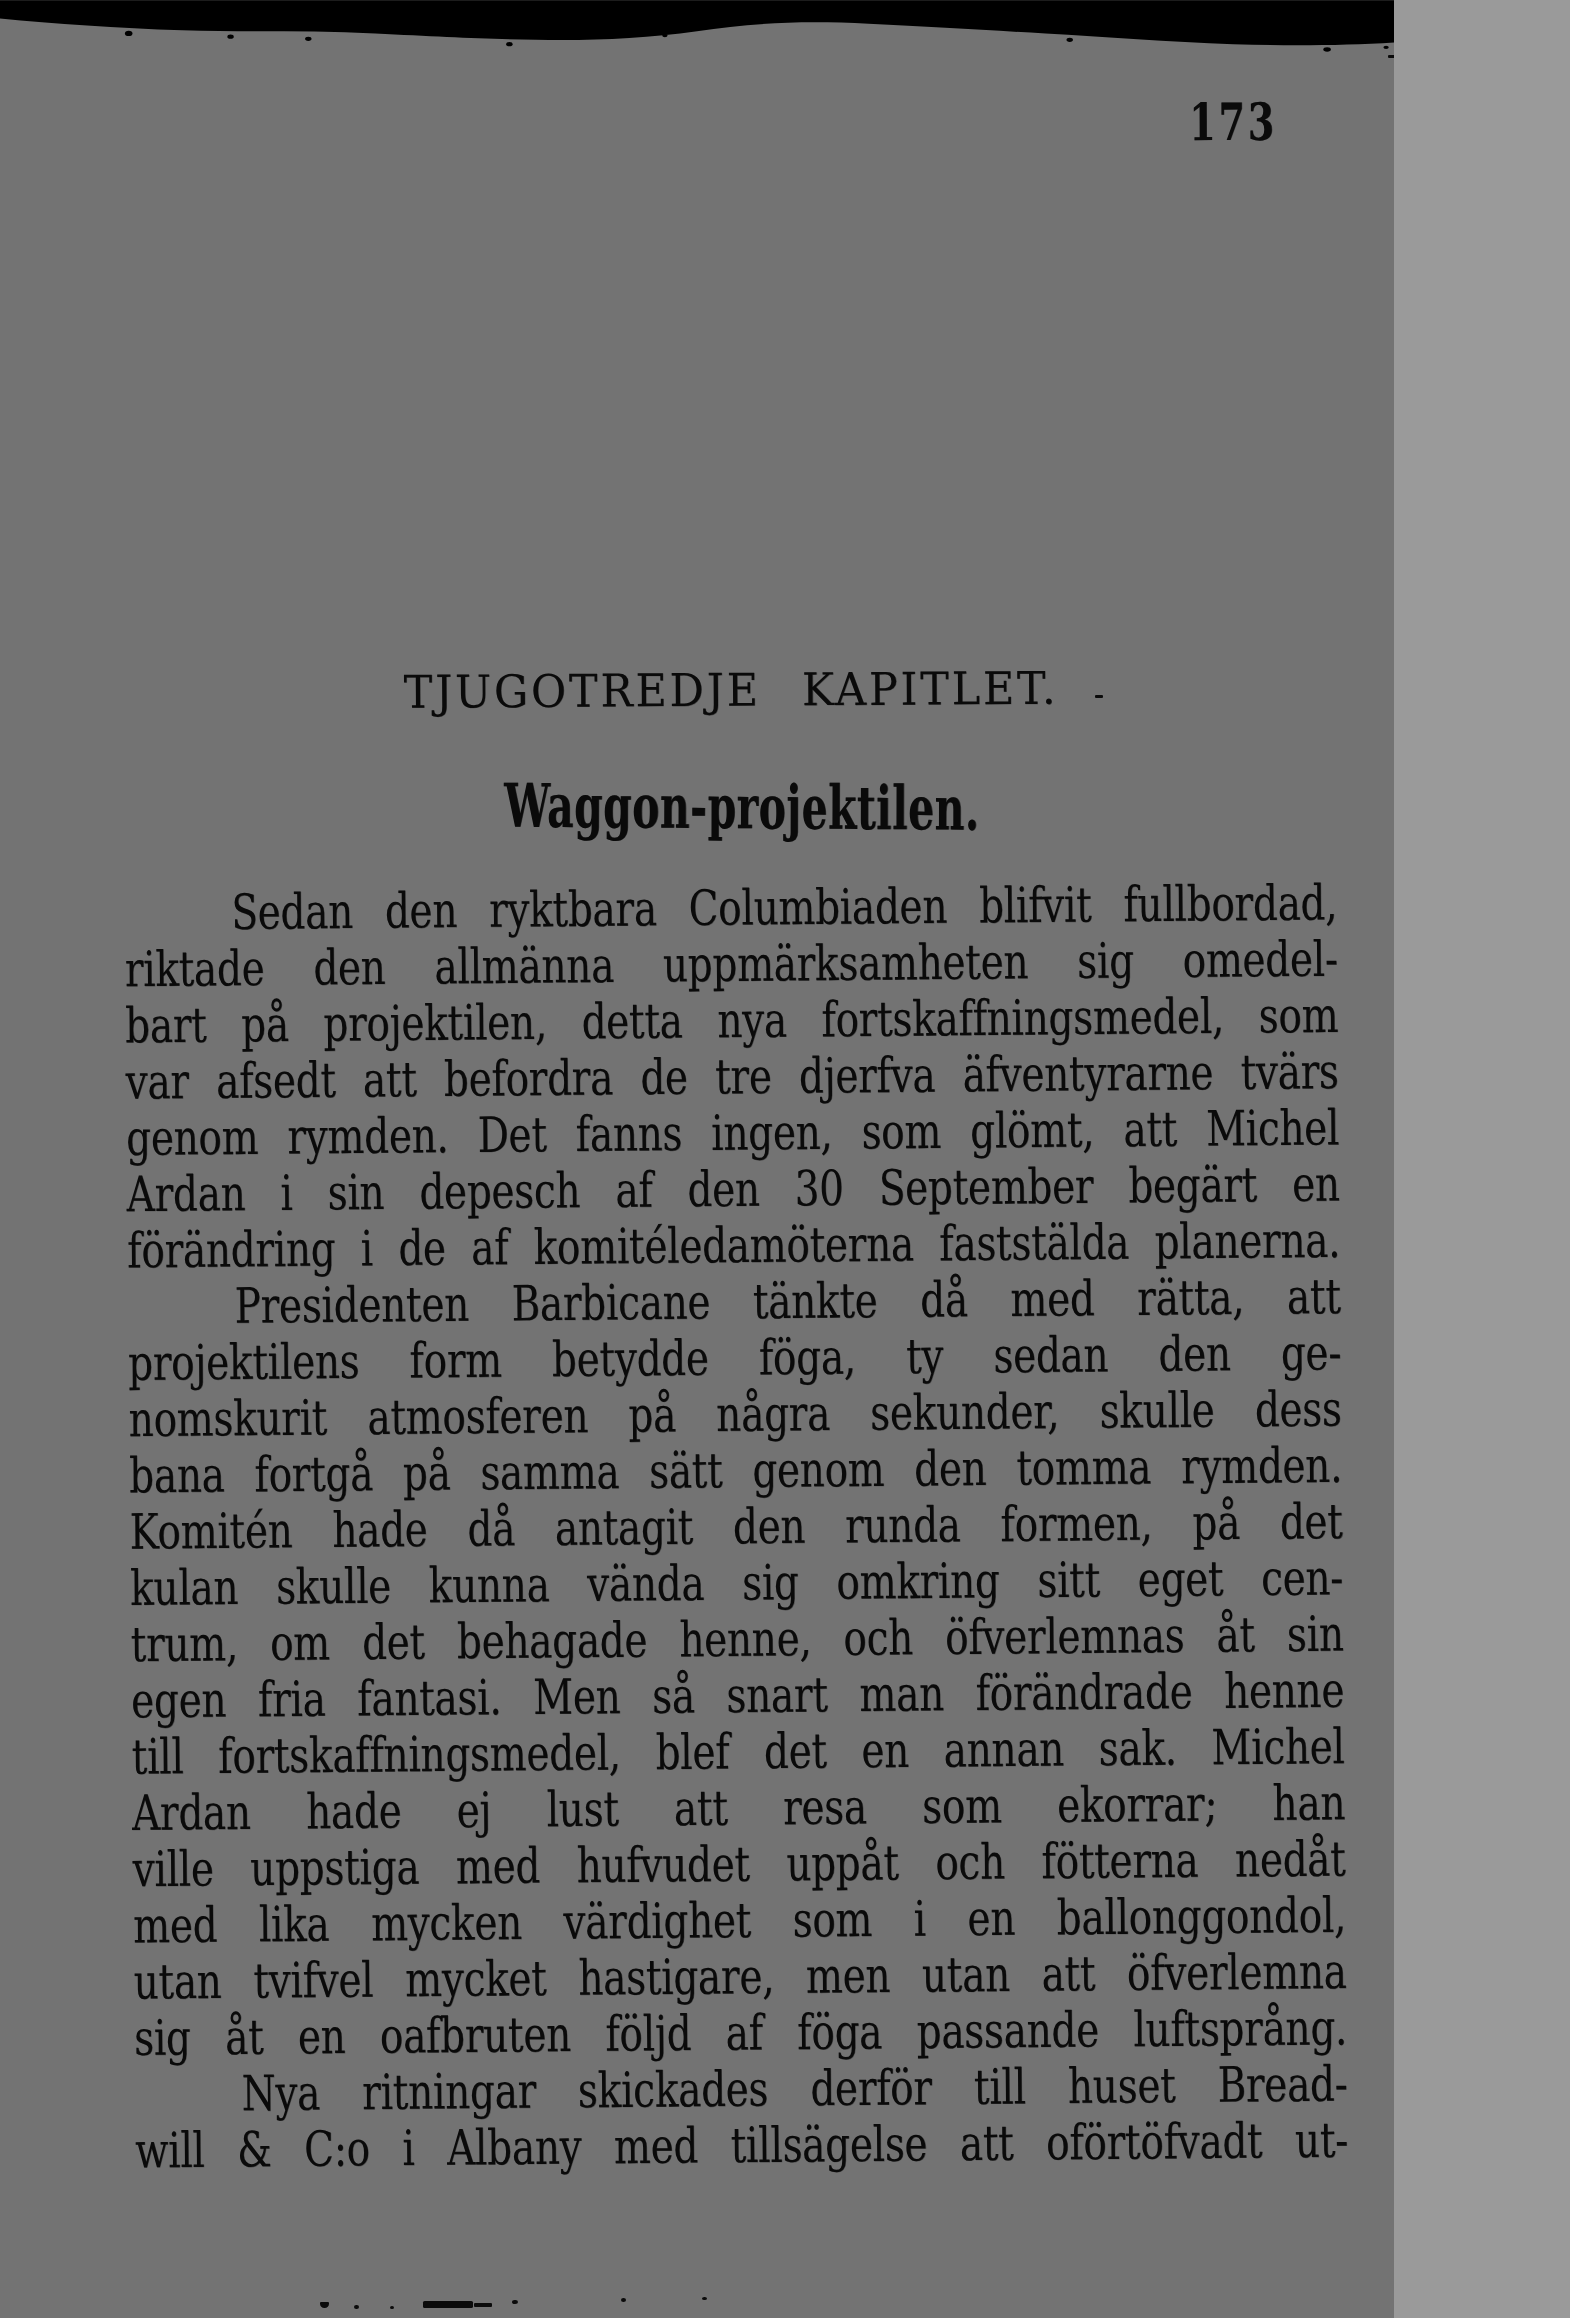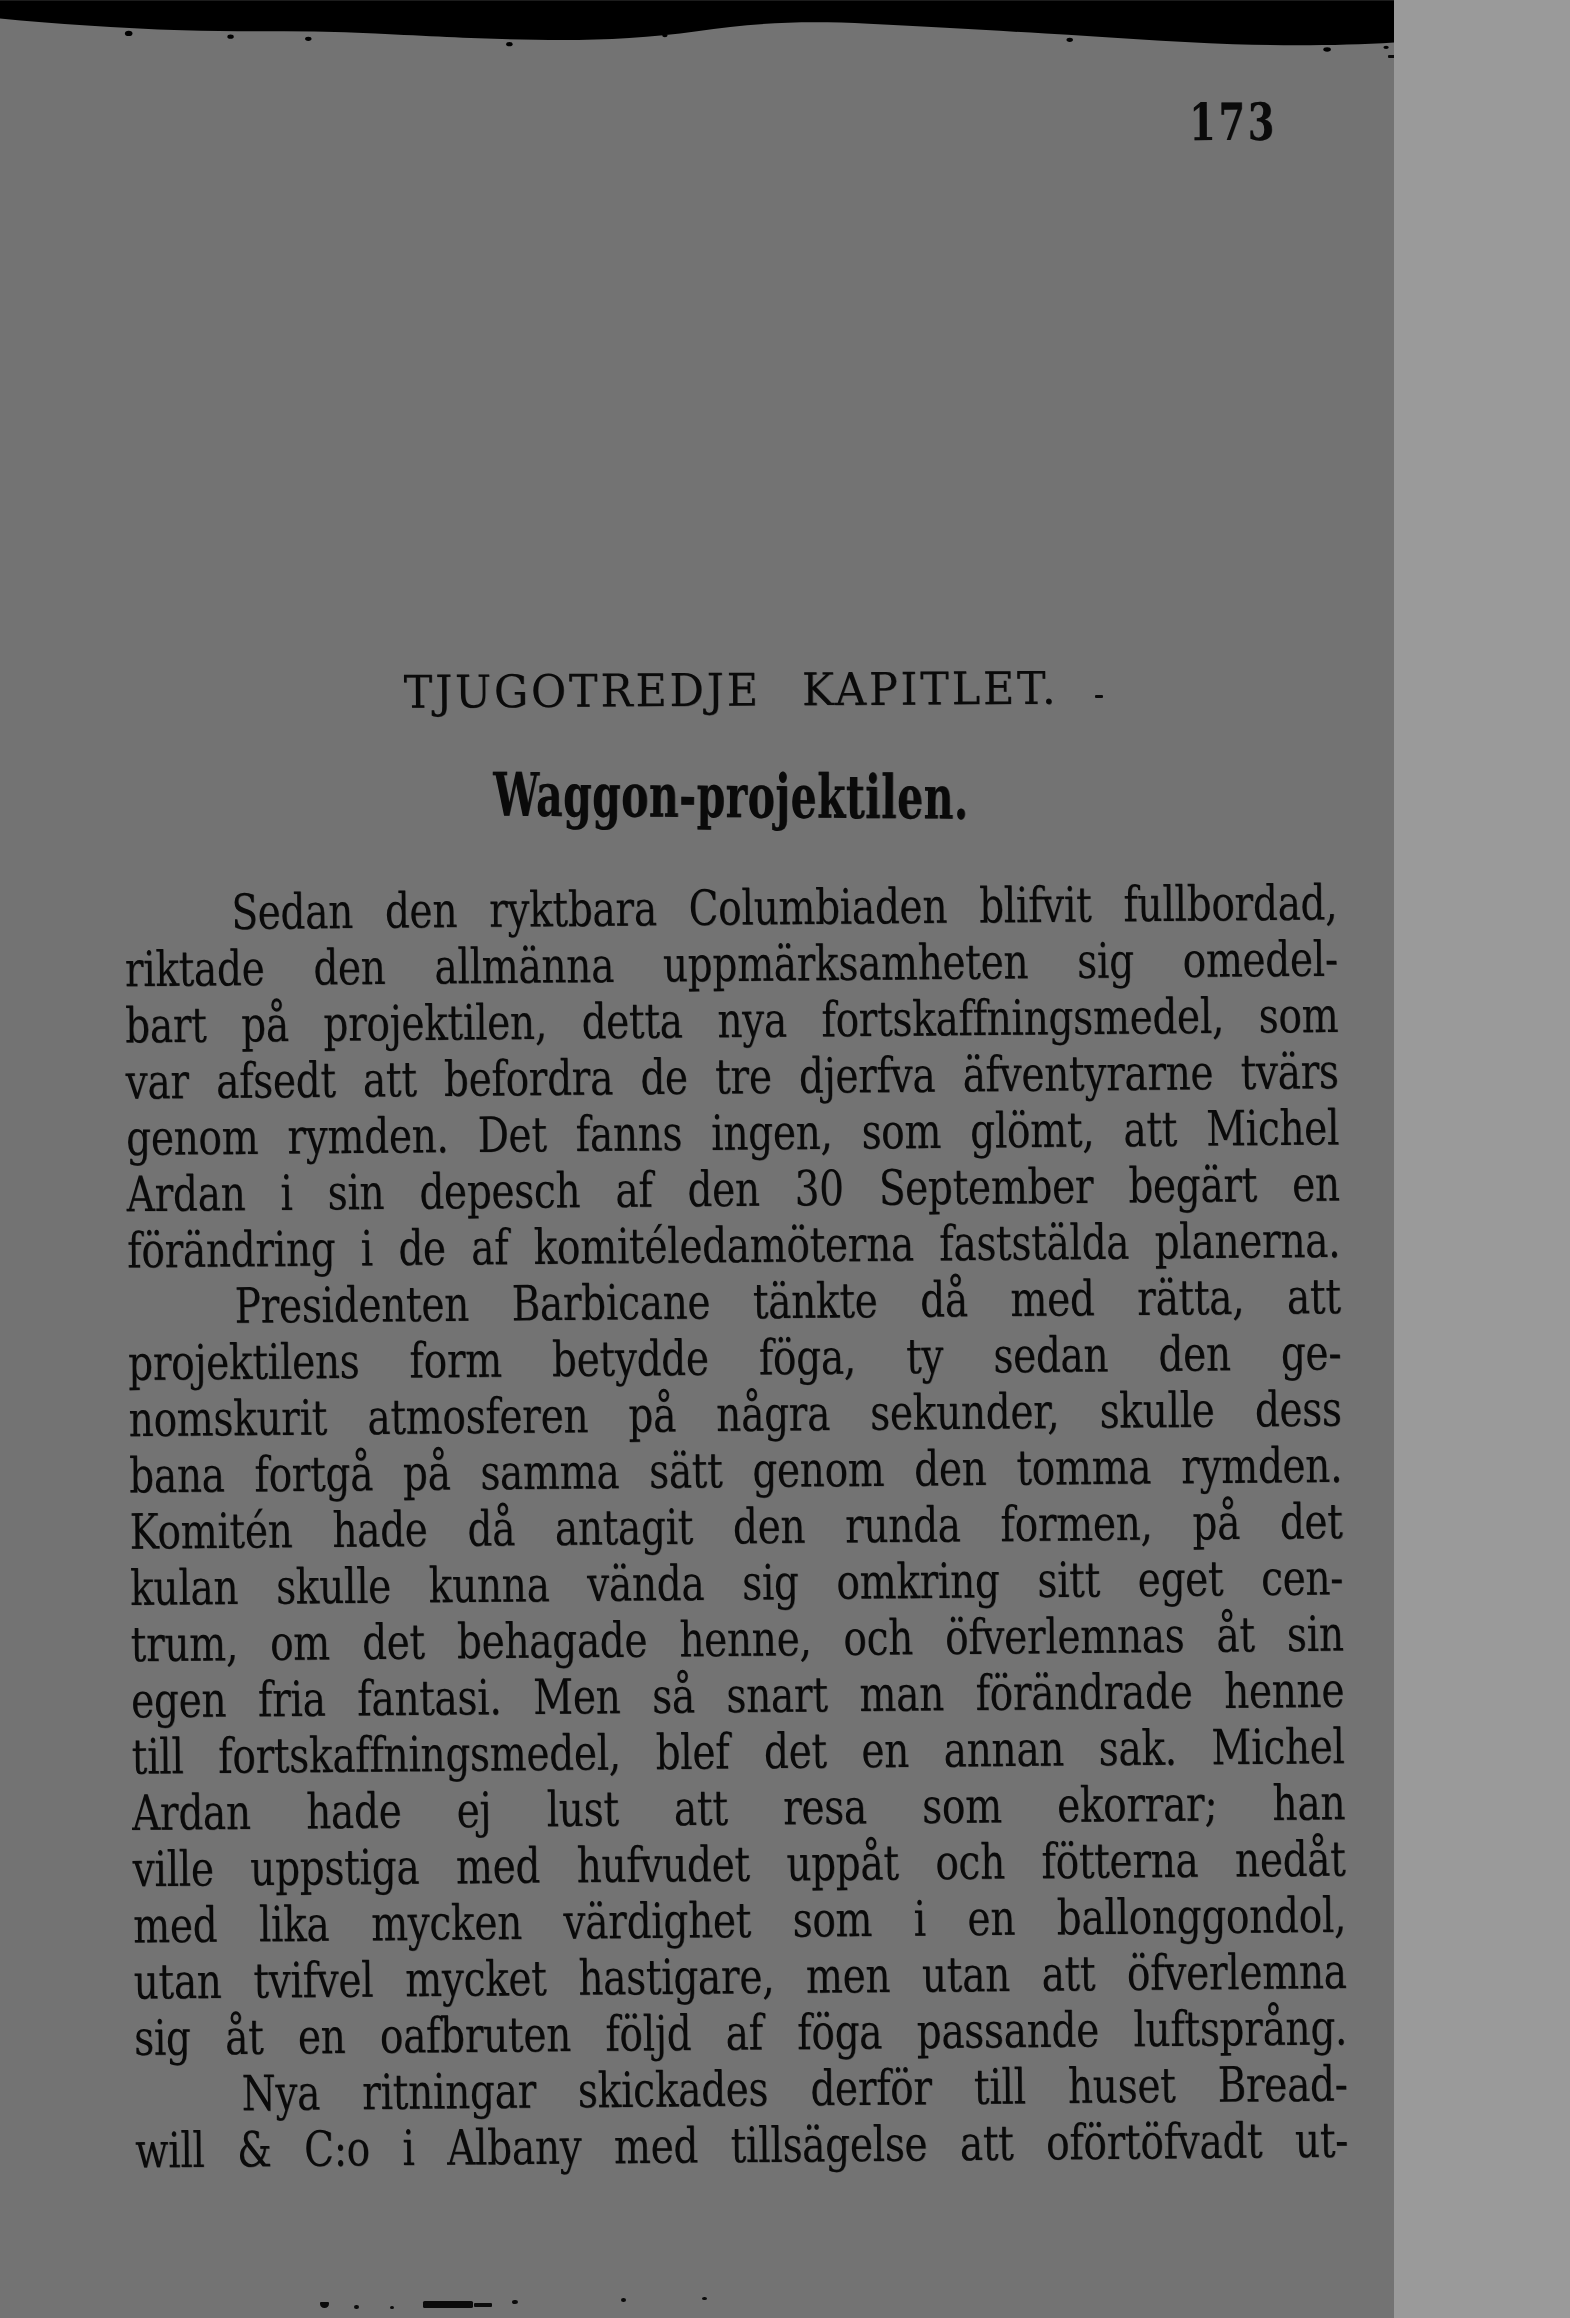"Waggon-projektilen." .chapter-subtitle { margin: 0 -> 11px }
